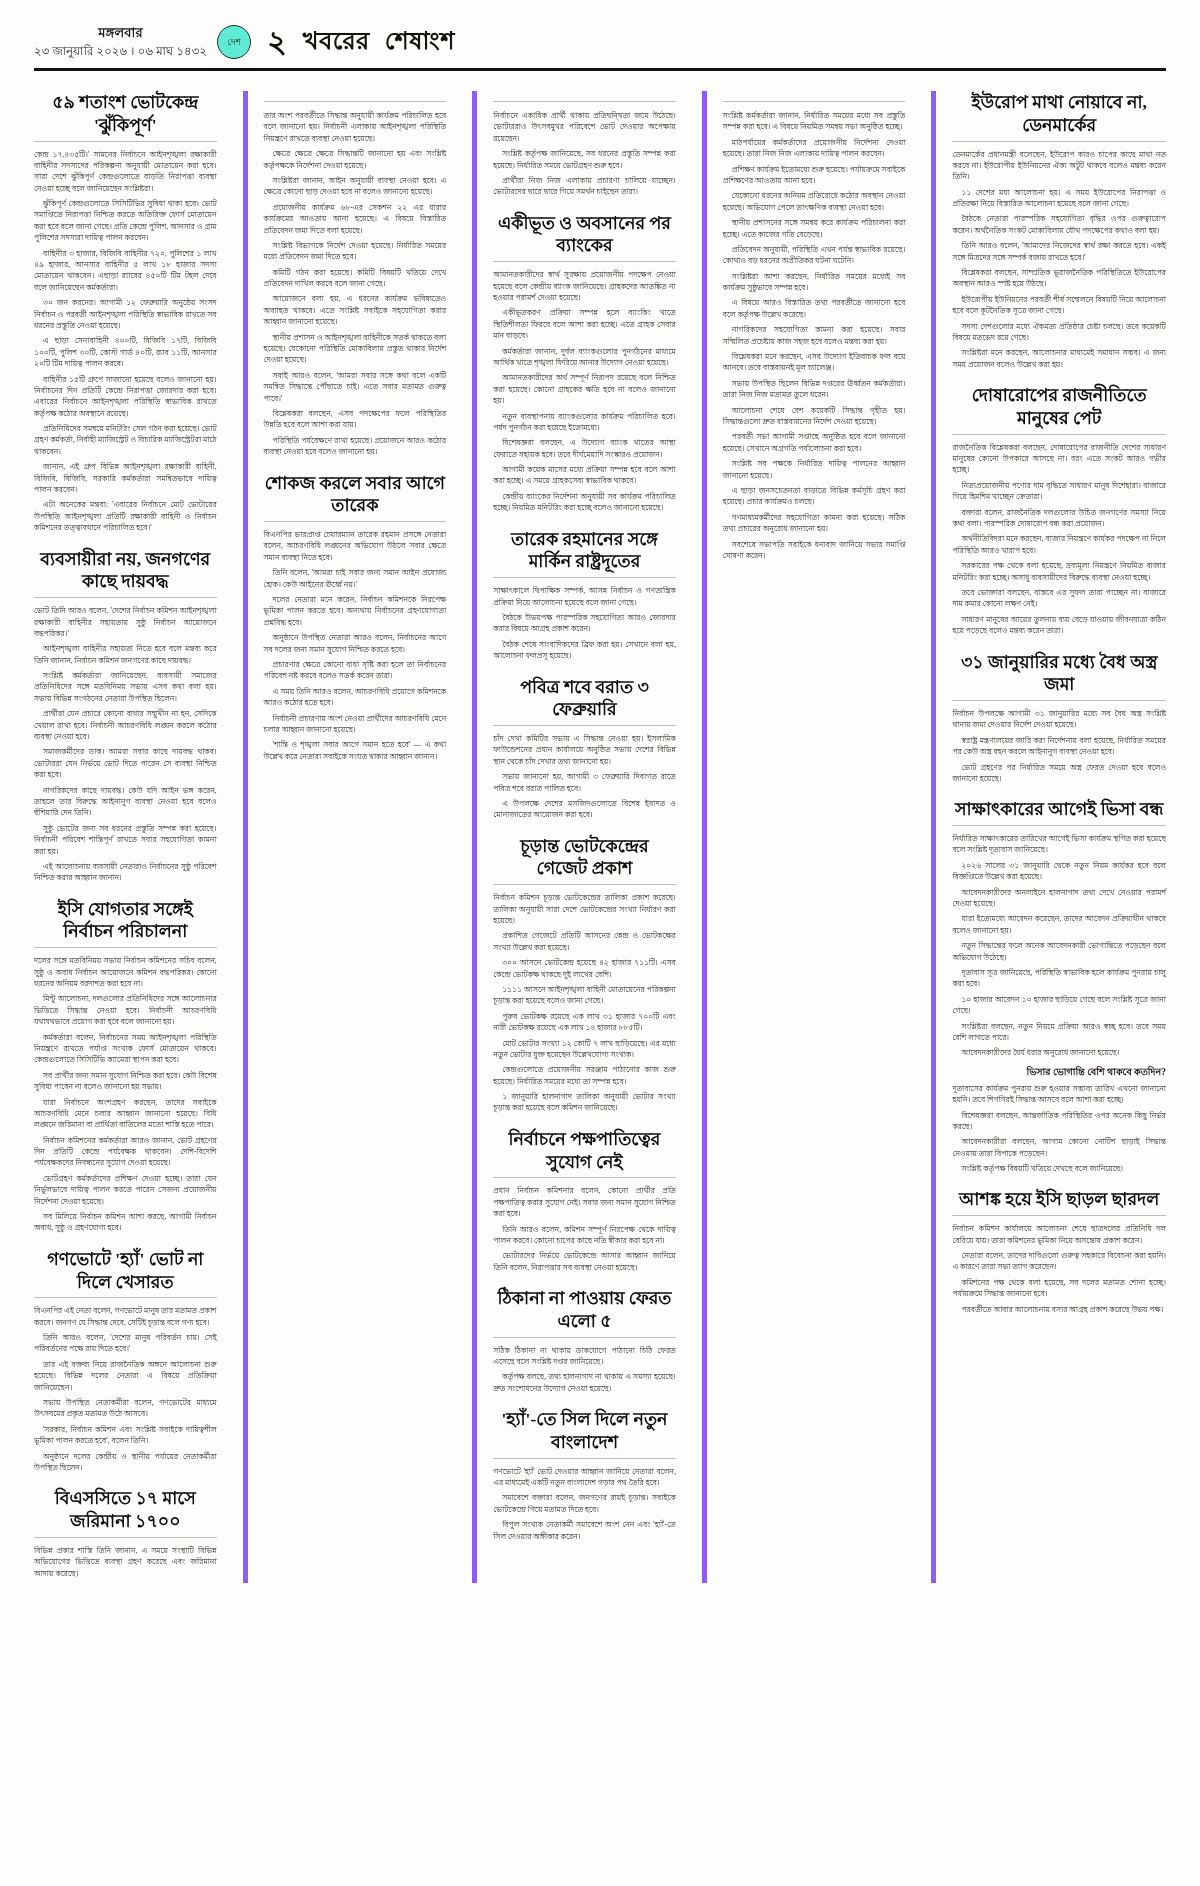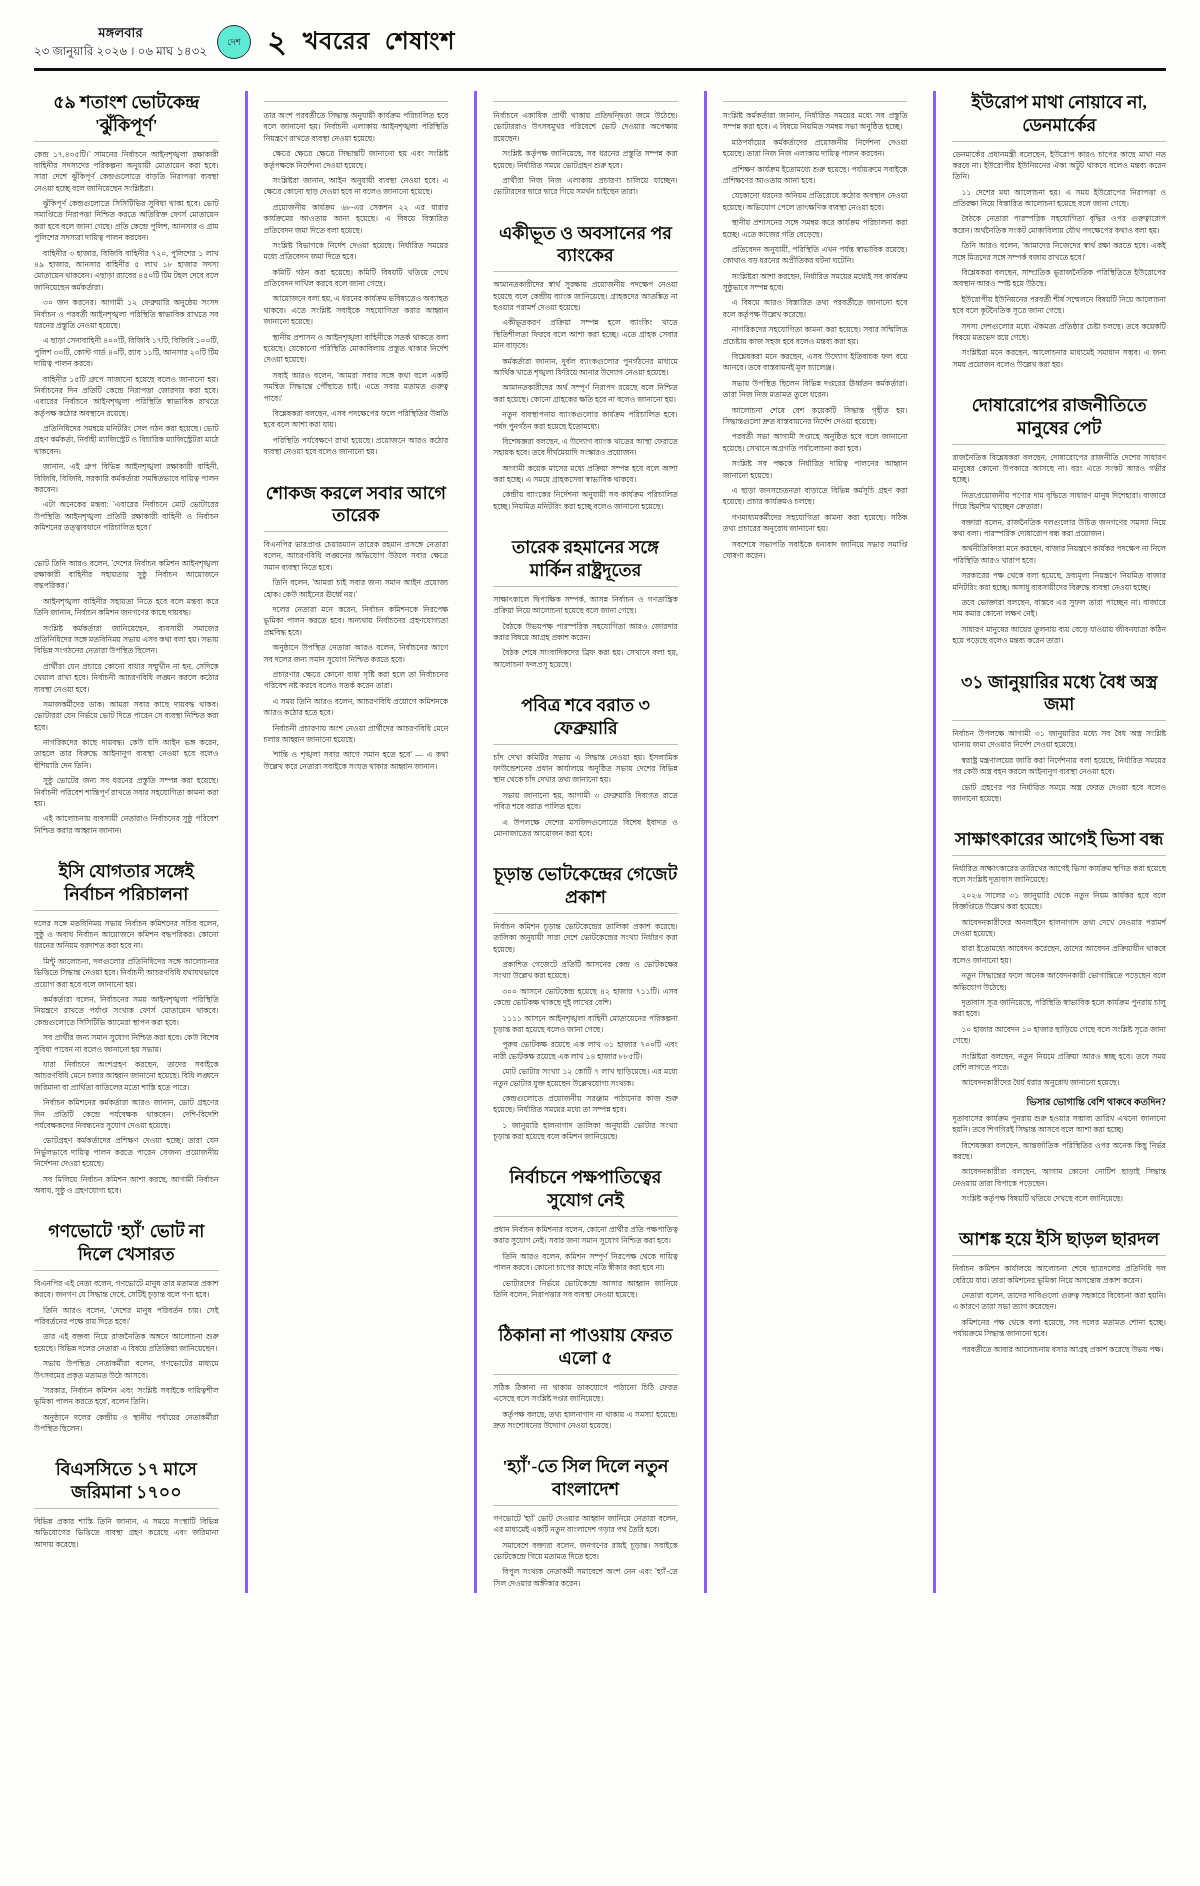"৫৯ শতাংশ ভোটকেন্দ্র 'ঝুঁকিপূর্ণ'" .col { border-right: 3px solid #8b5cf6 -> 5px solid #8b5cf6 }
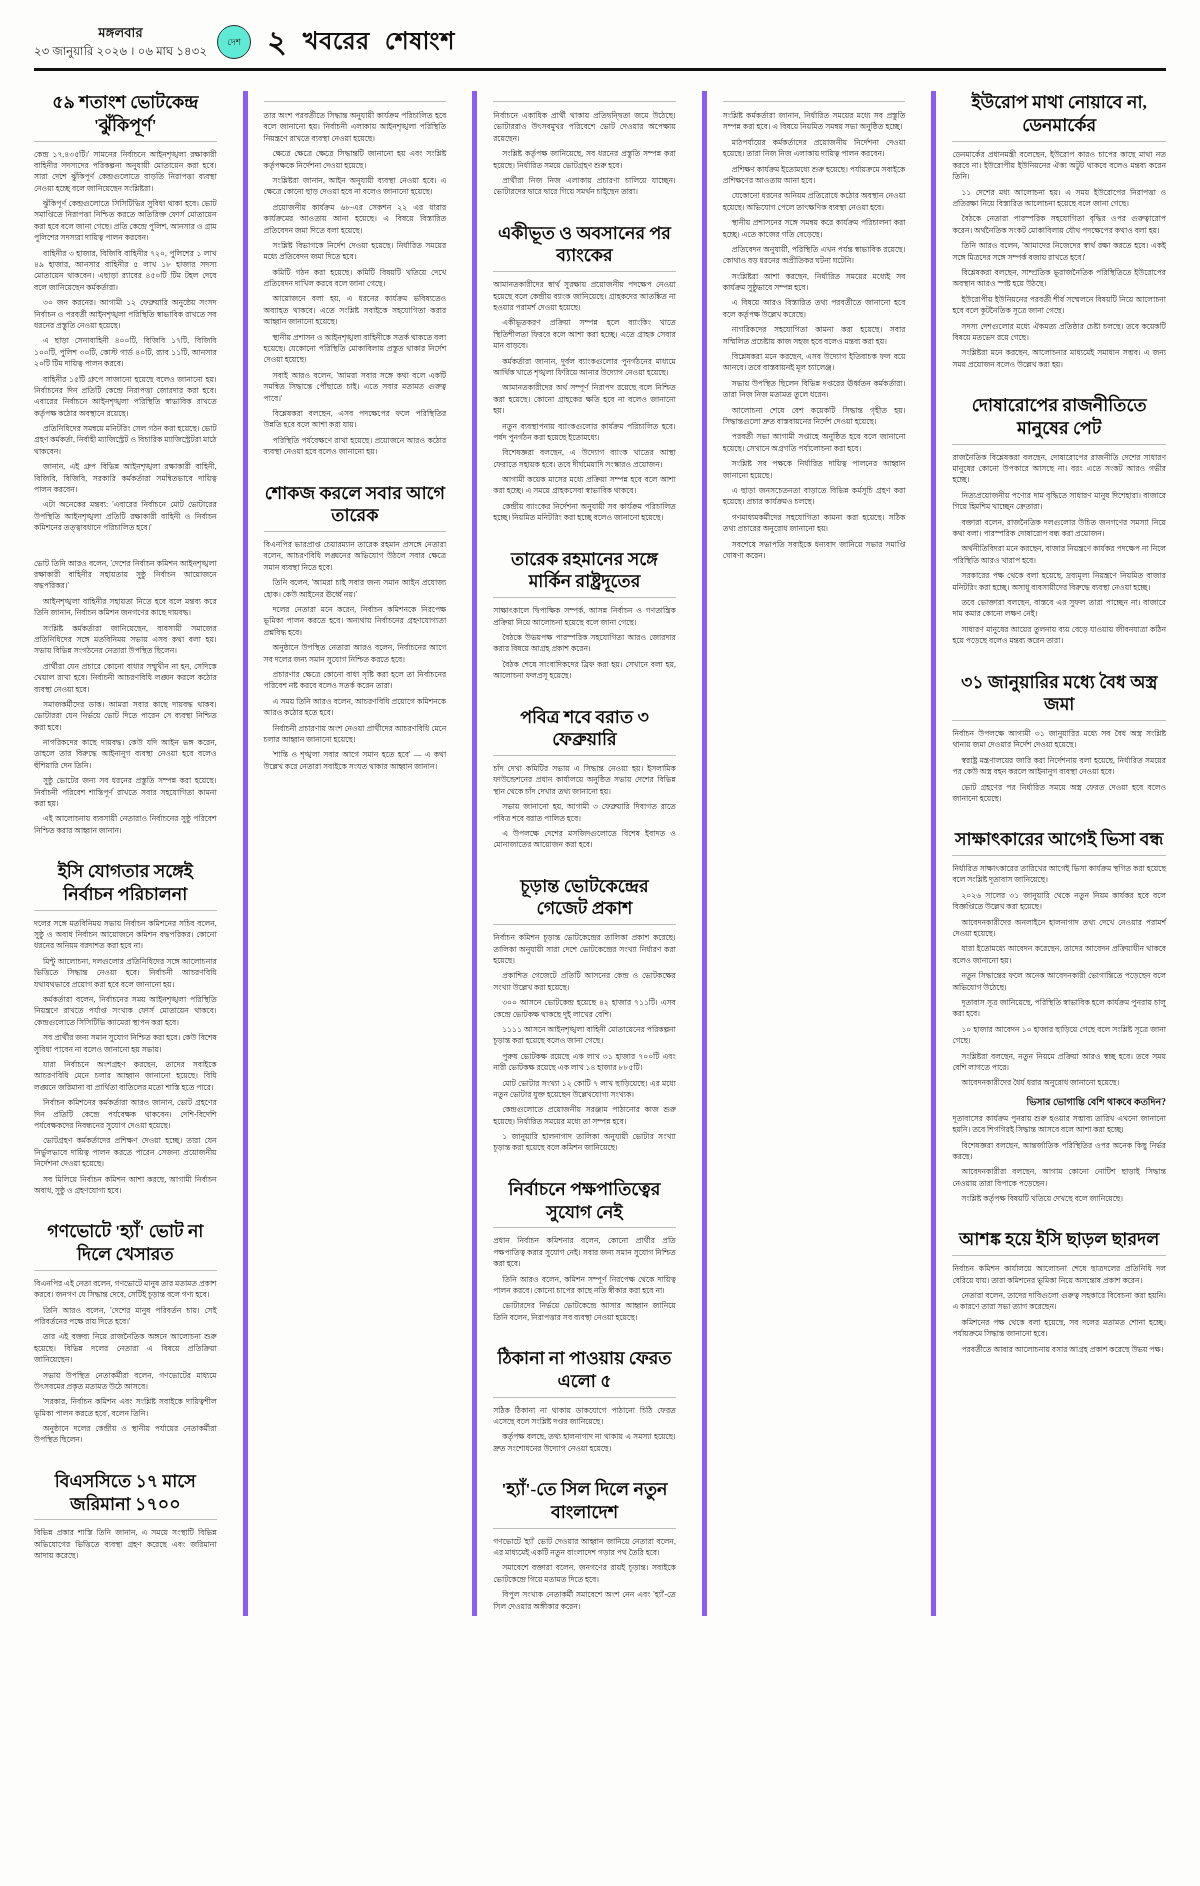"একীভূত ও অবসানের পর ব্যাংকের" .article + .article { margin-top: 24px -> 14px }
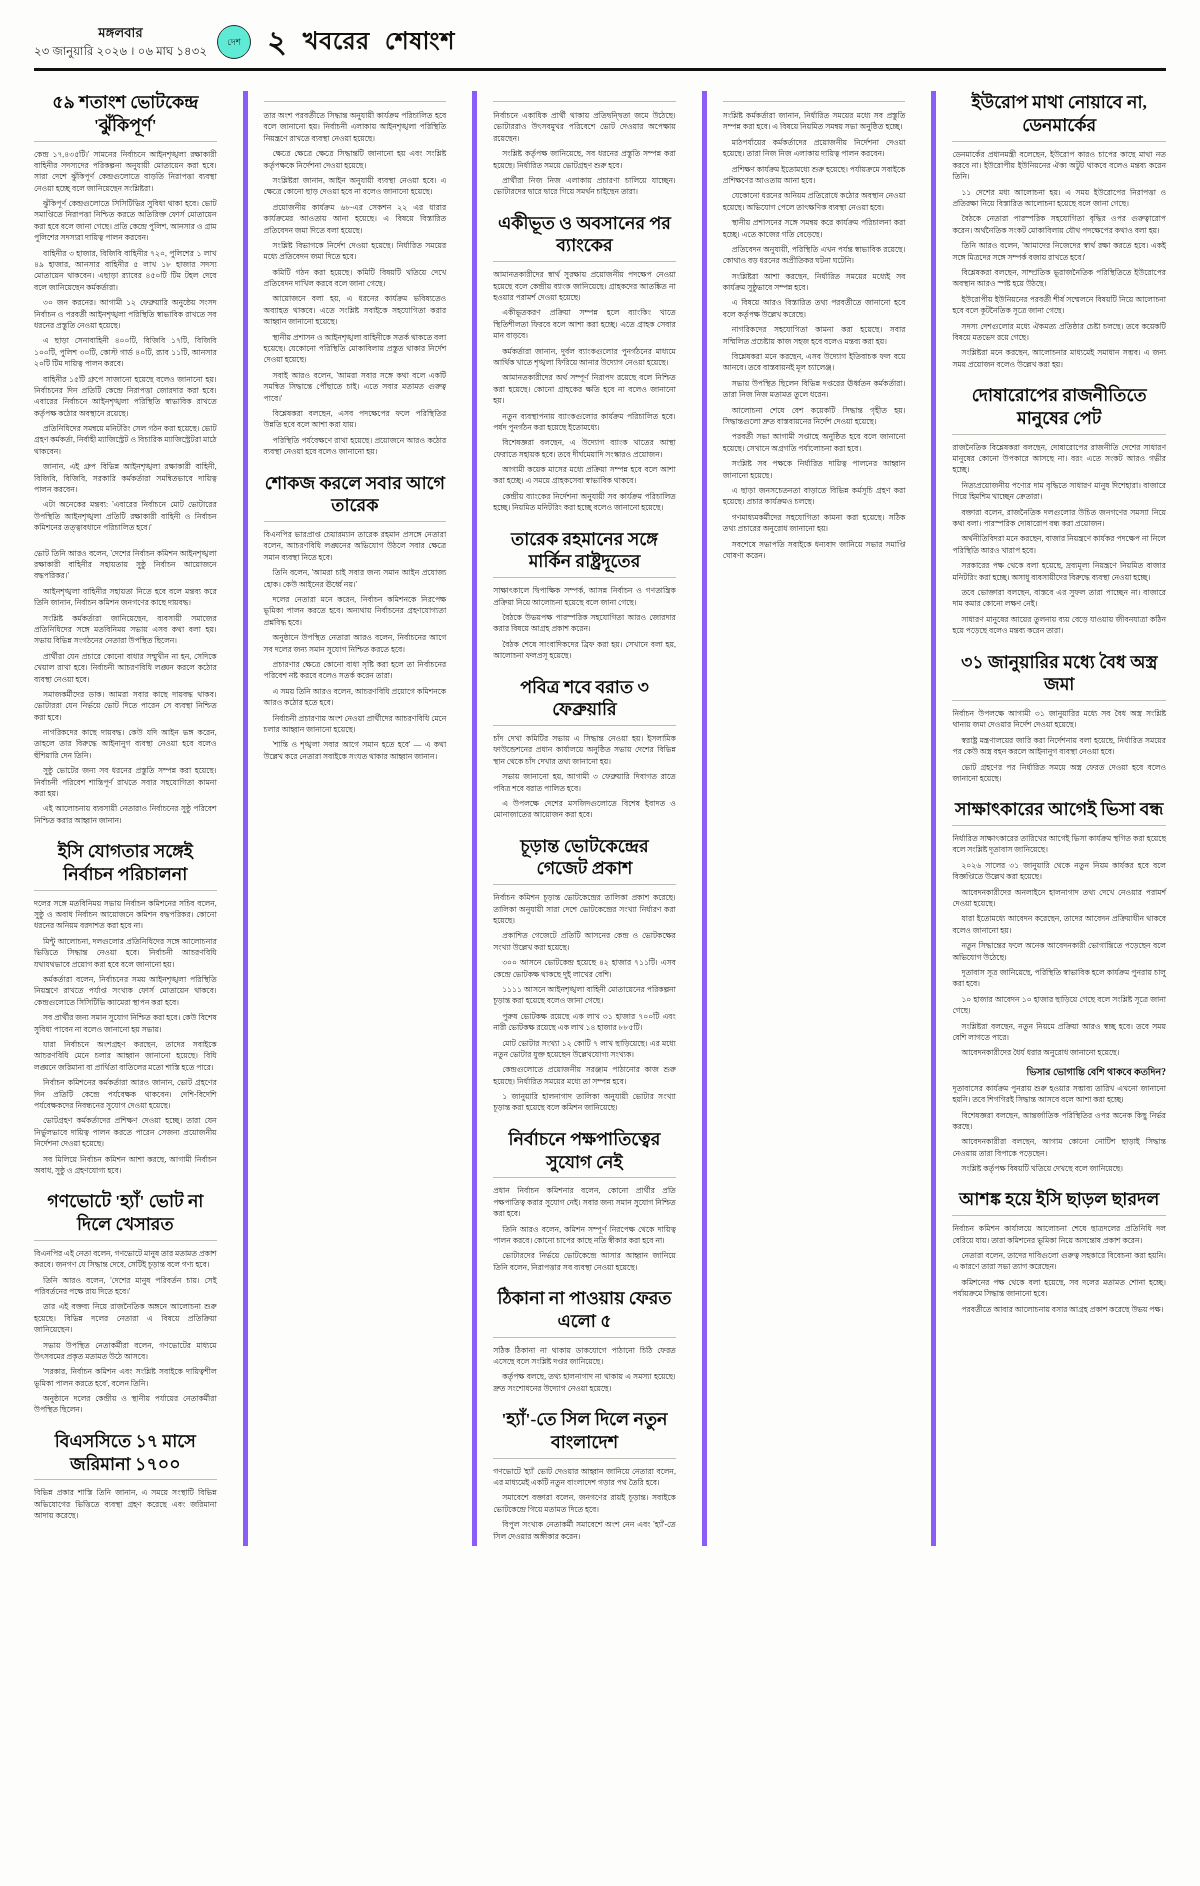"ব্যবসায়ীরা নয়, জনগণের কাছে দায়বদ্ধ" div.headline { html: none -> <div>ব্যবসায়ীরা নয়, জনগণের কাছে দায়বদ্ধ</div> }
